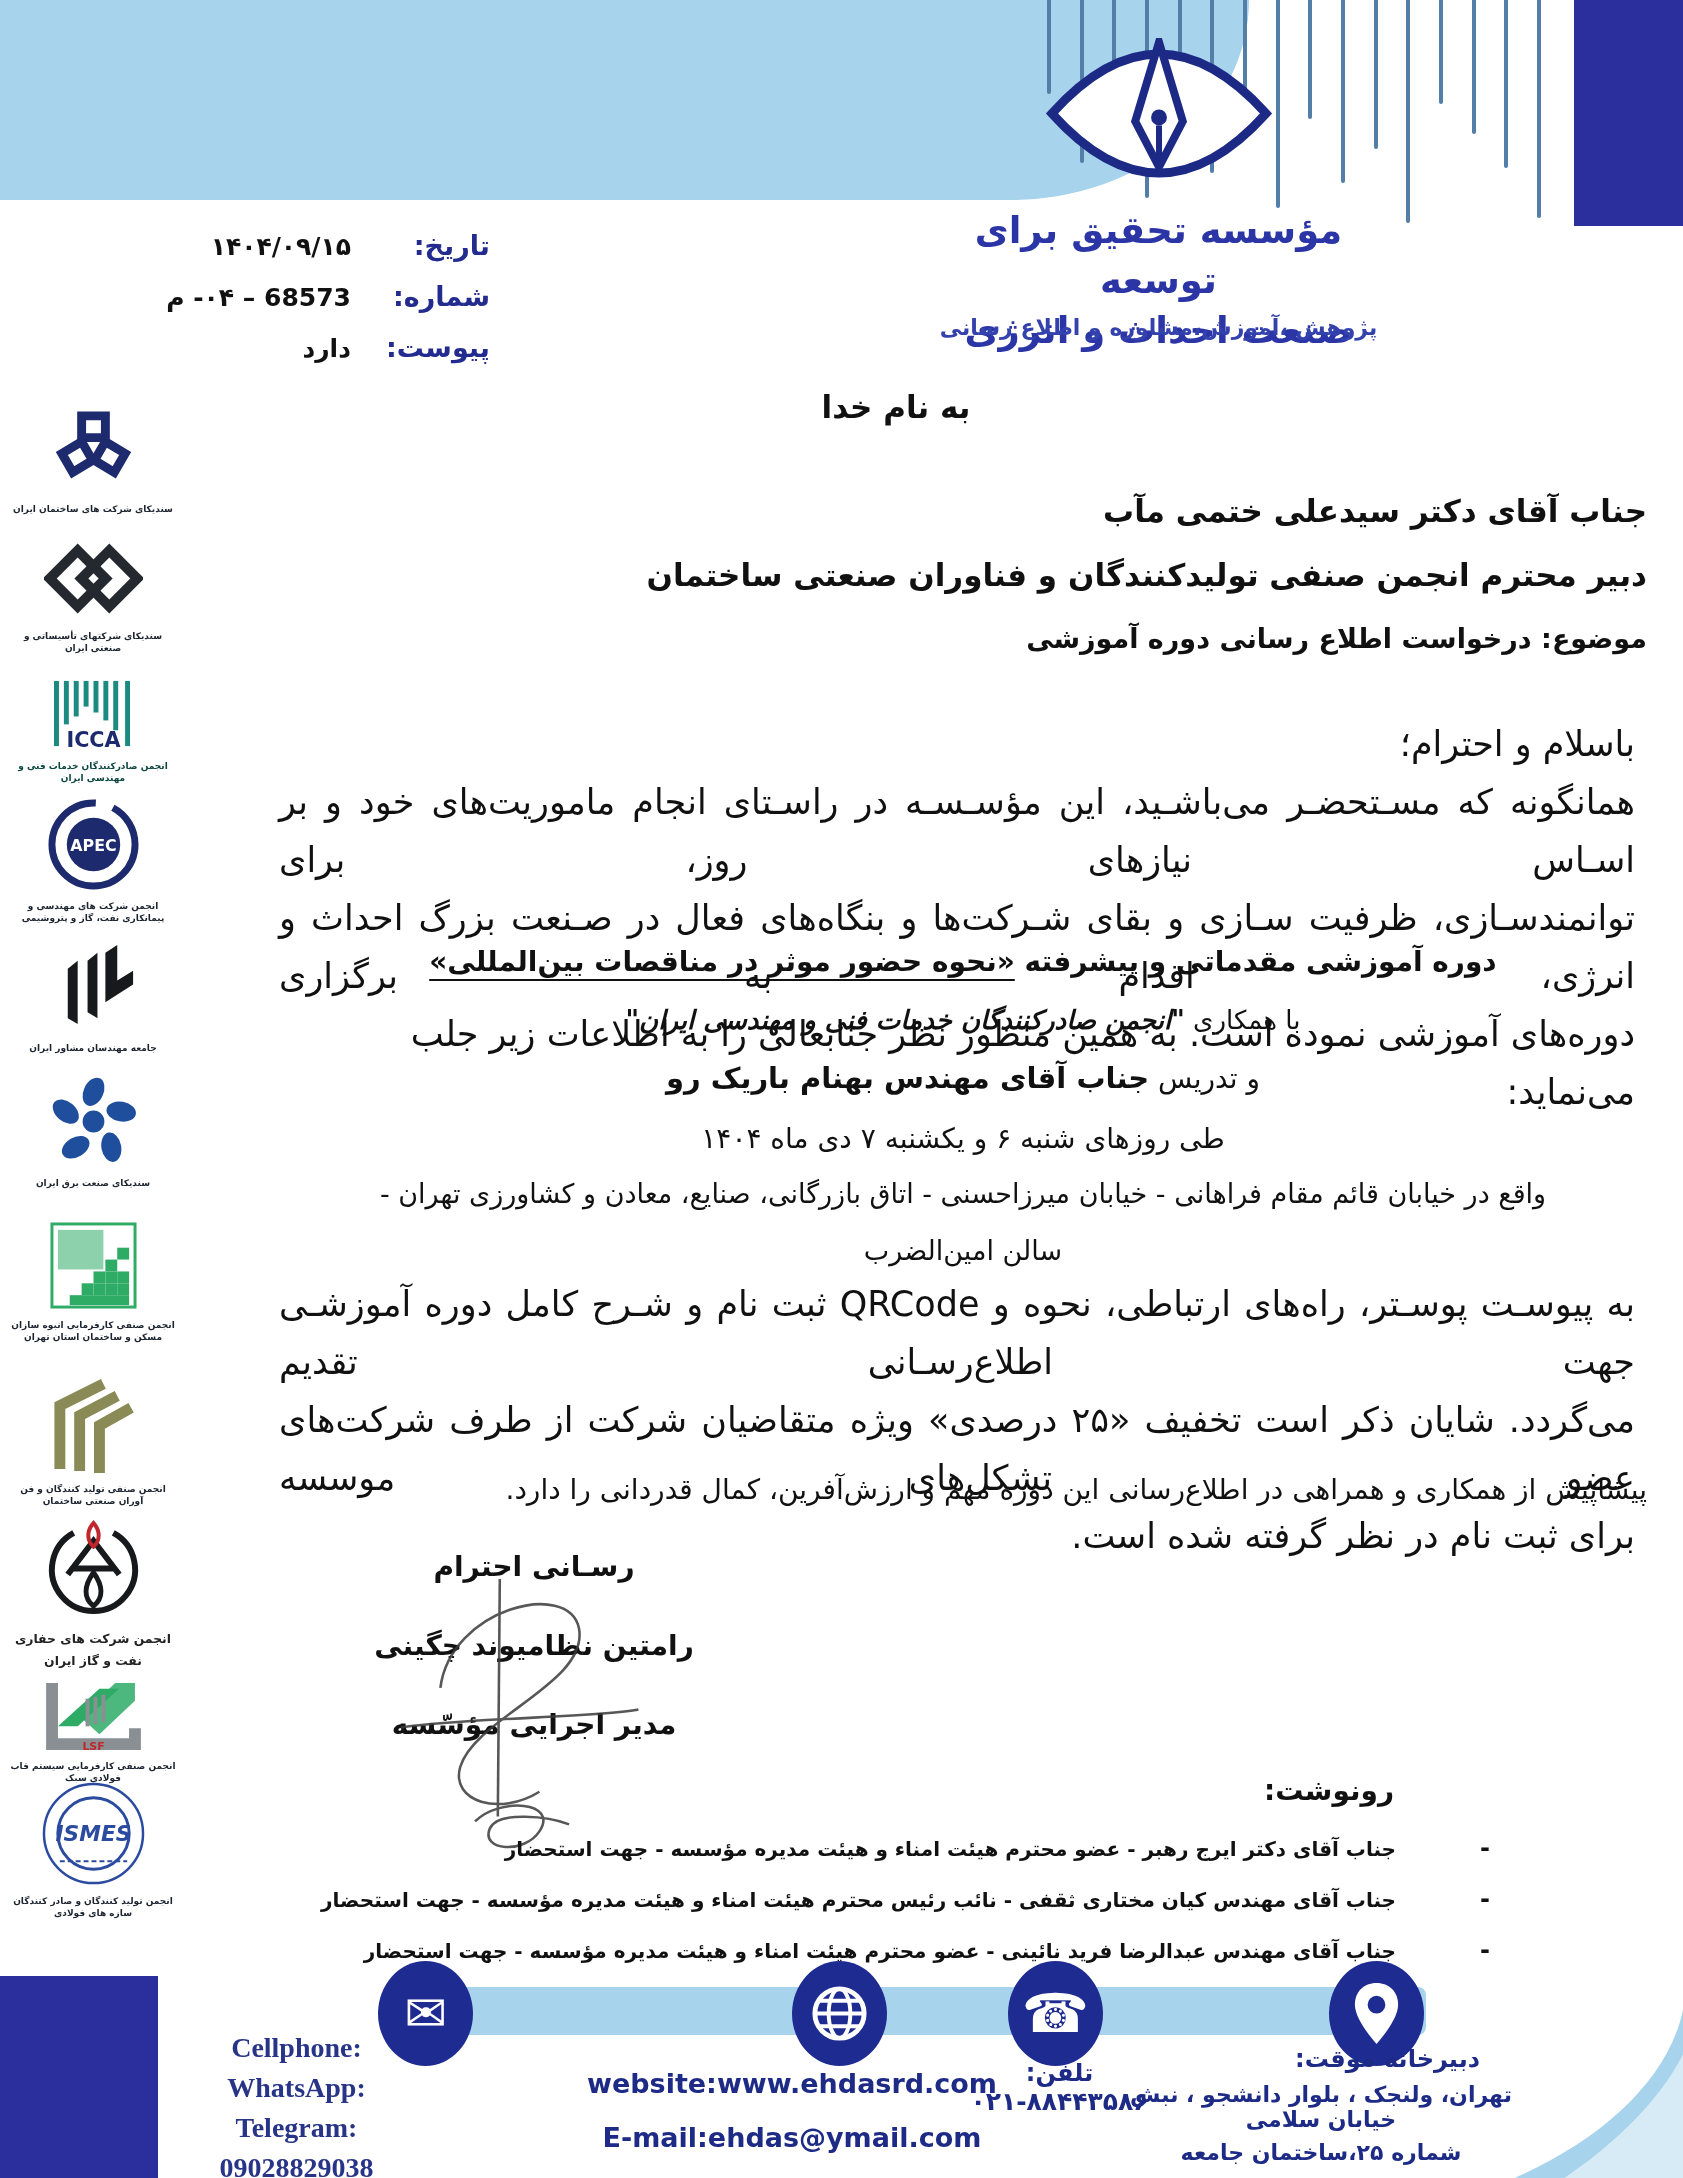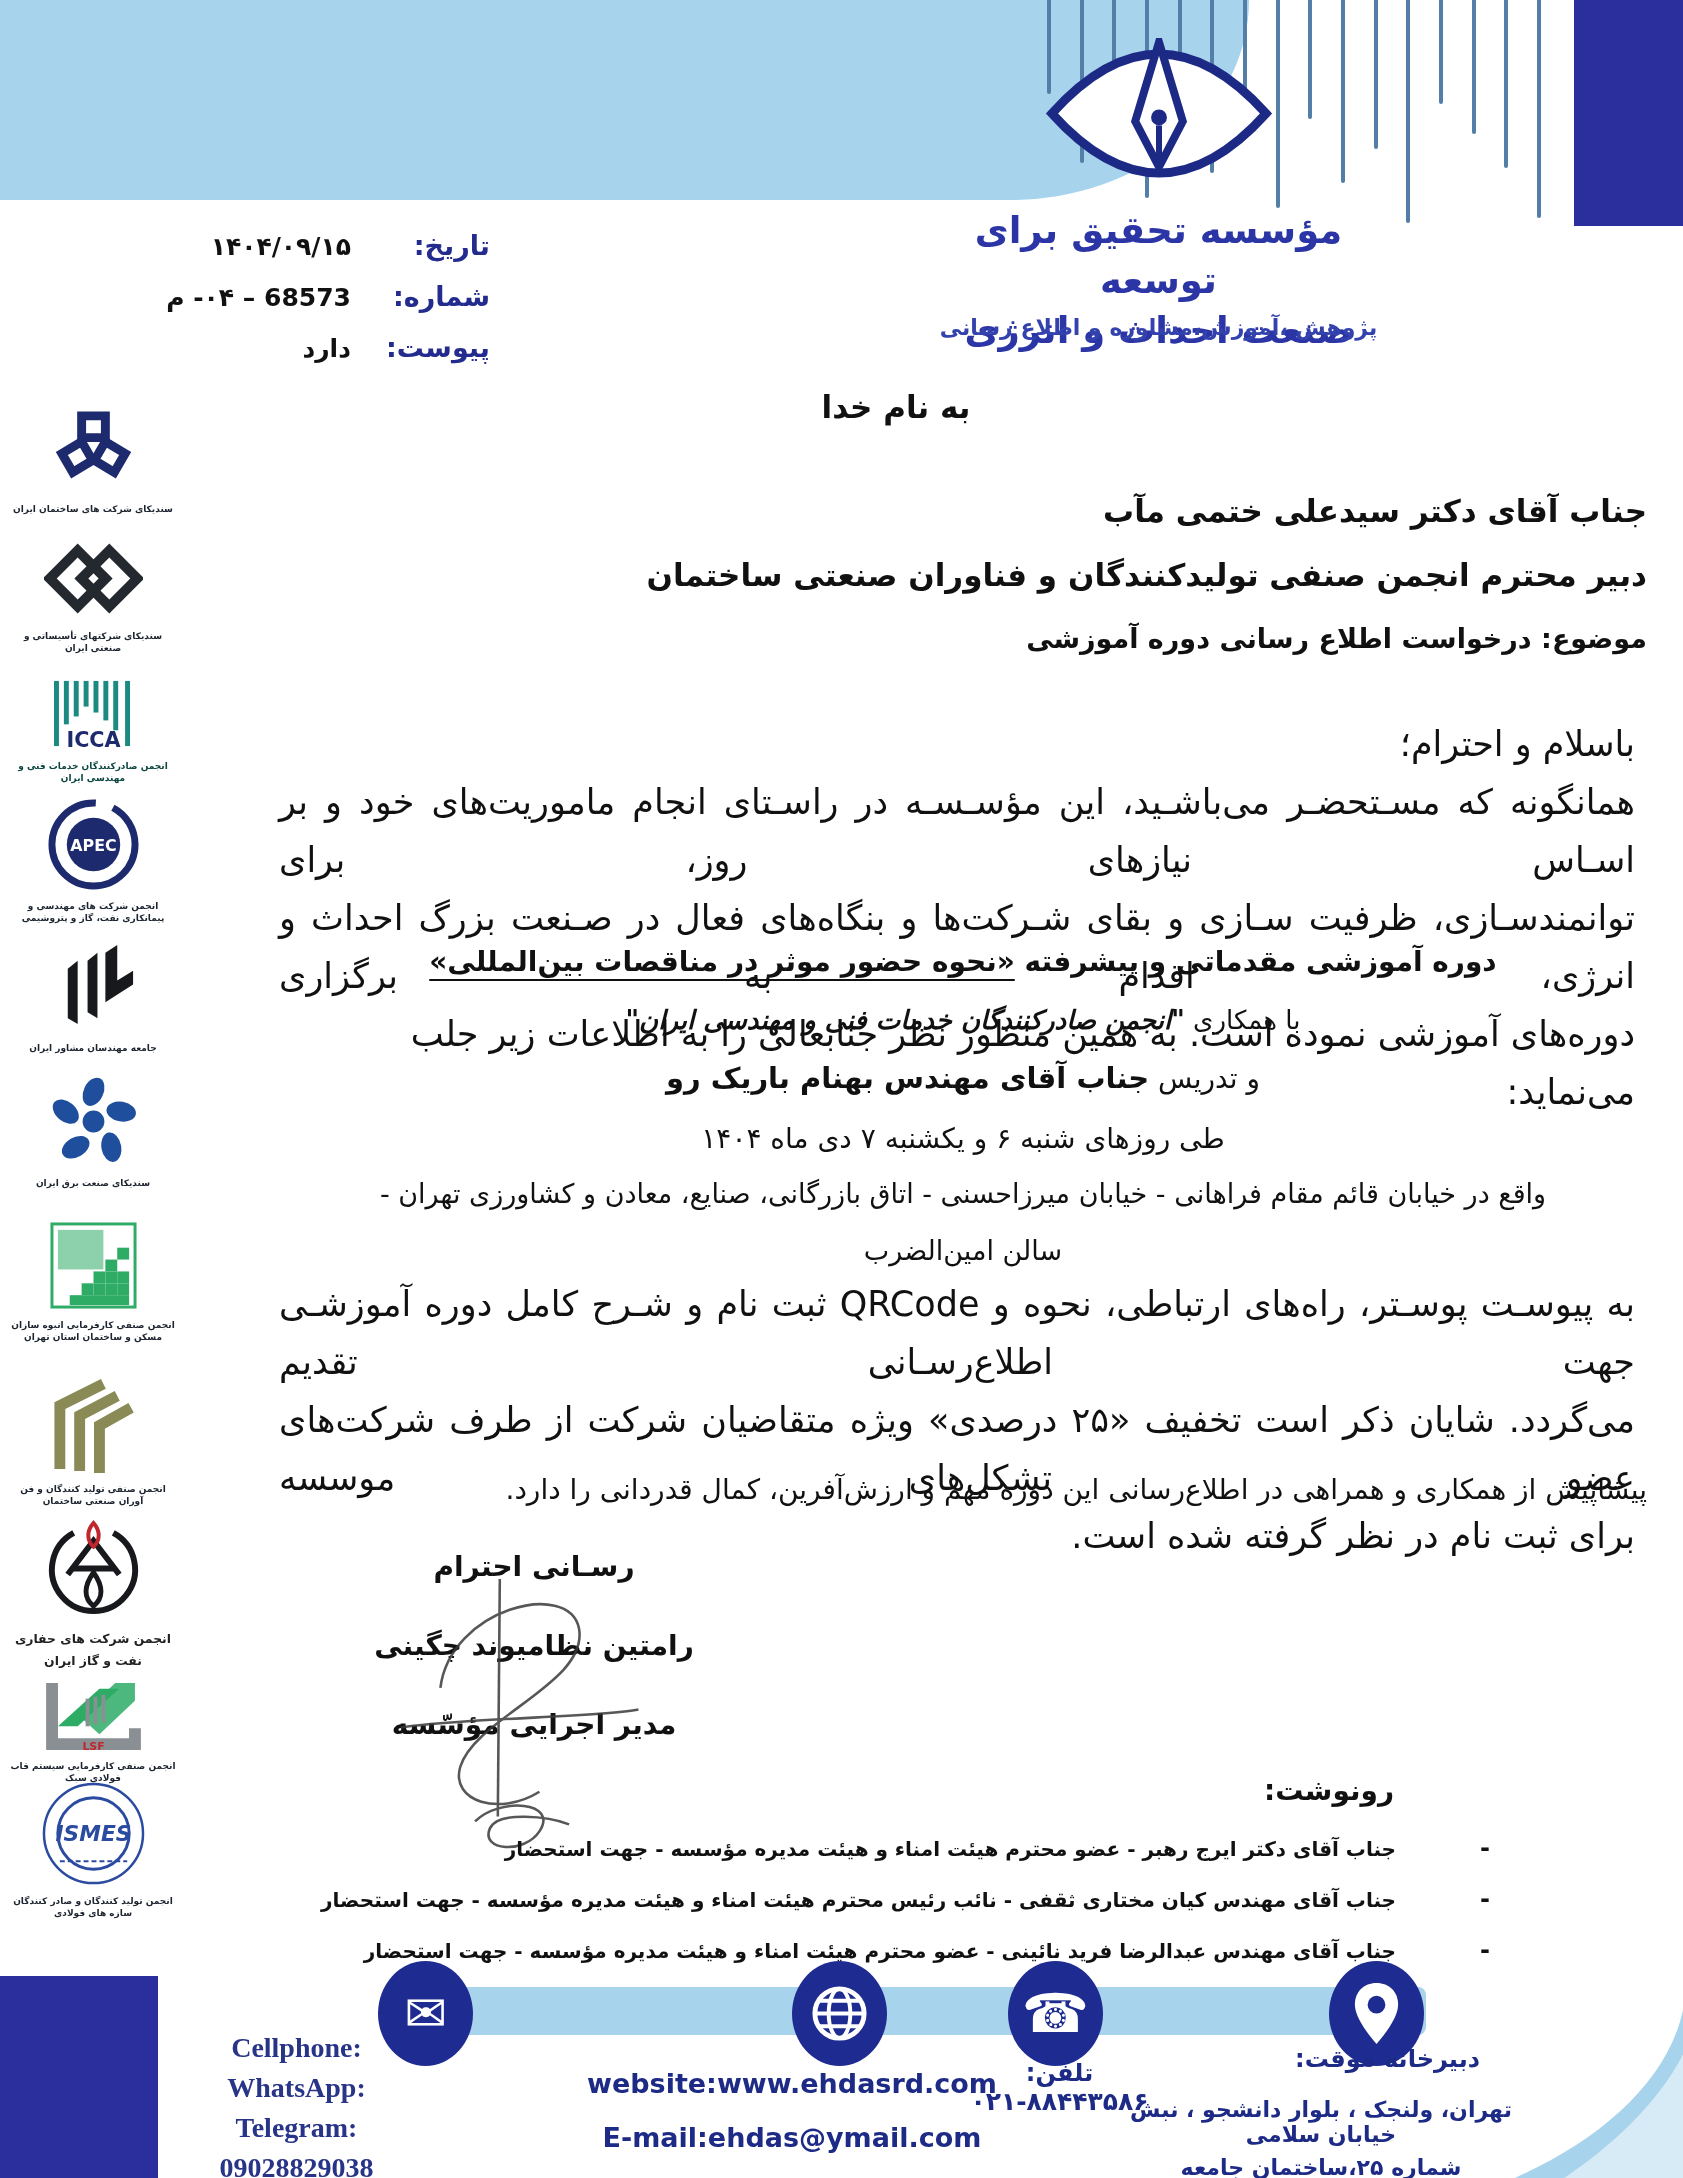"دبیرخانه موقت:" .f-addr .a0 { margin-bottom: 24px -> 9px }
